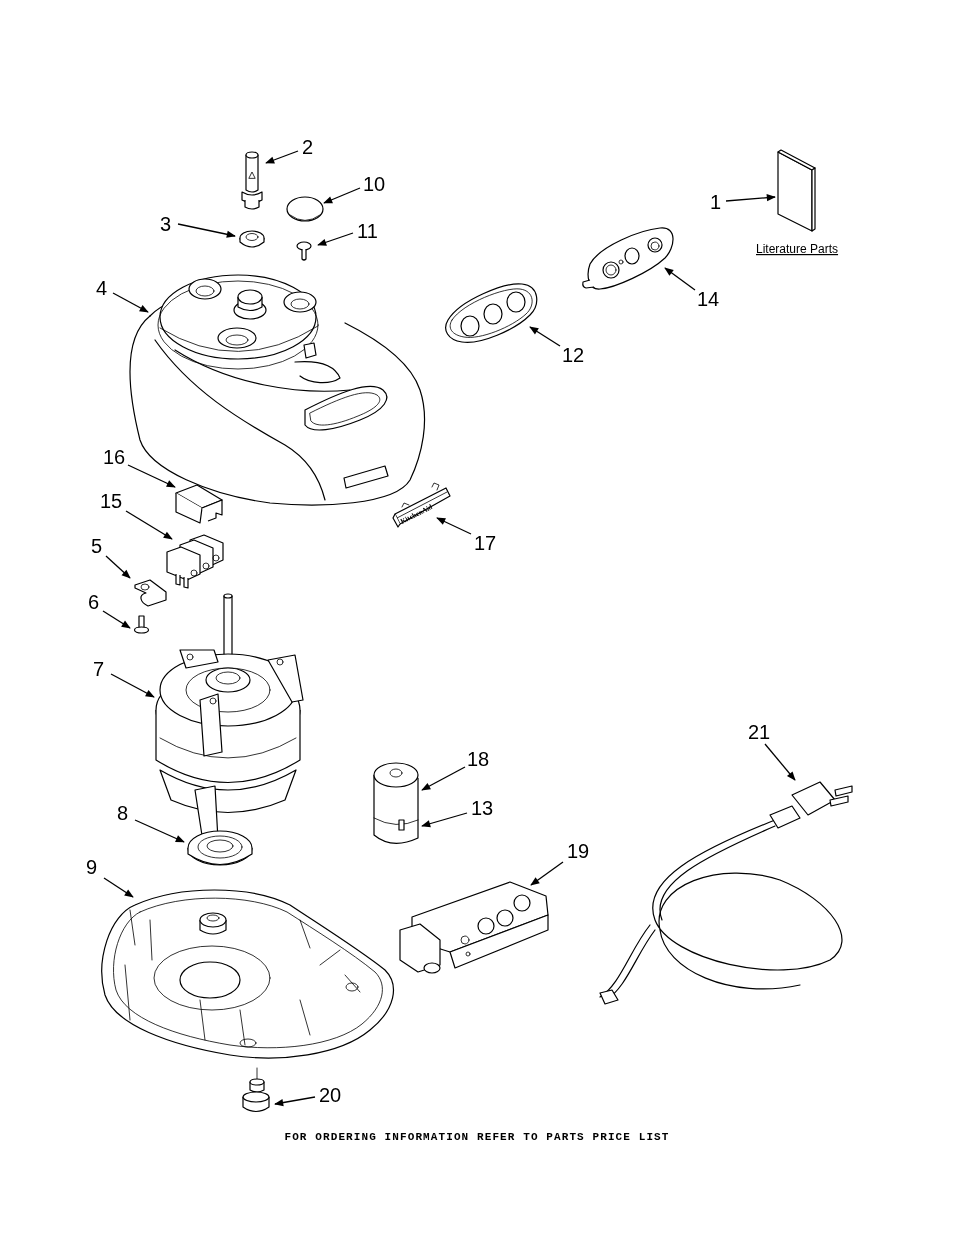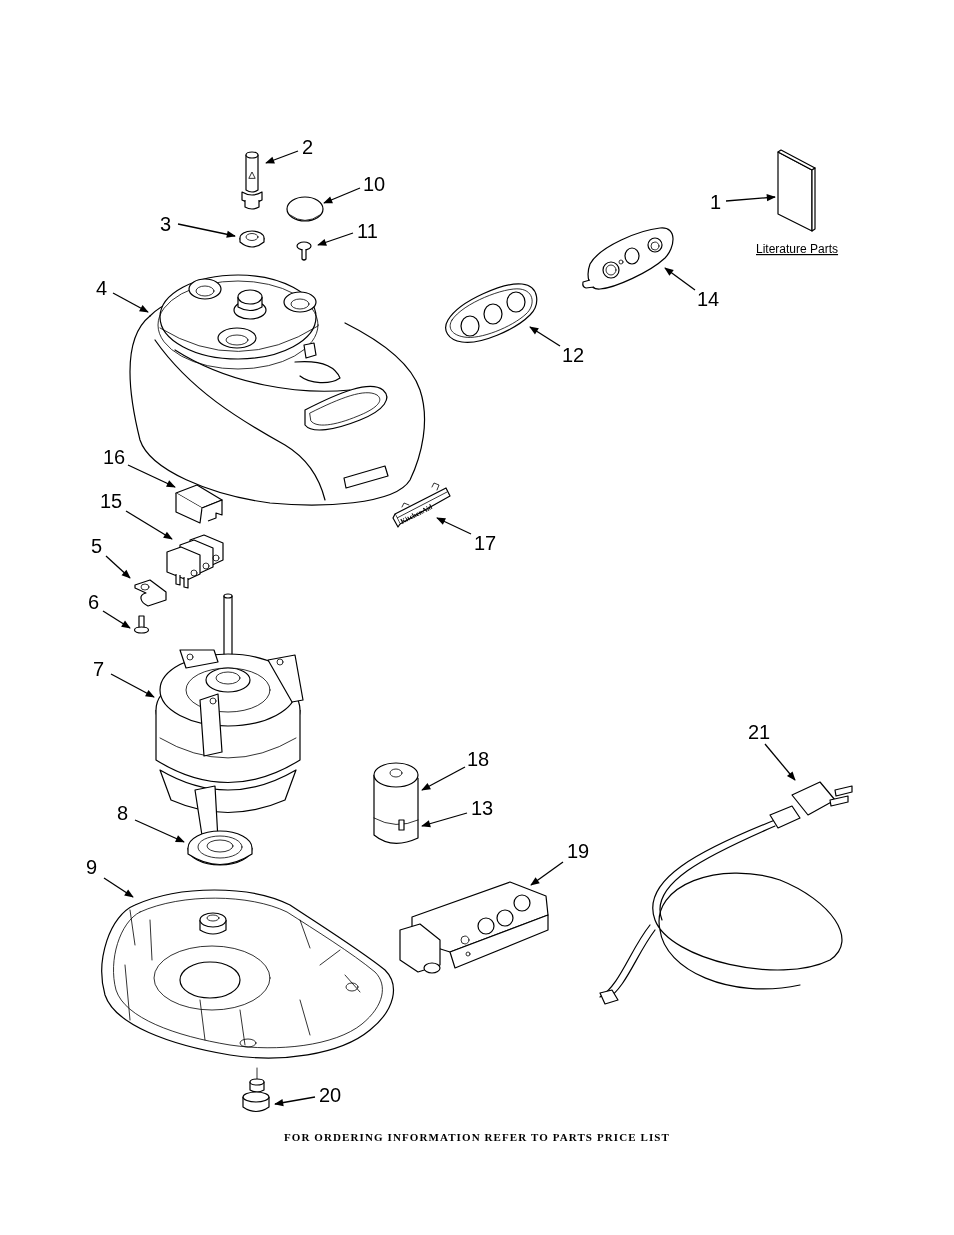"FOR ORDERING INFORMATION REFER TO" .footer { font-family: Liberation Serif, serif -> Liberation Mono, monospace }
